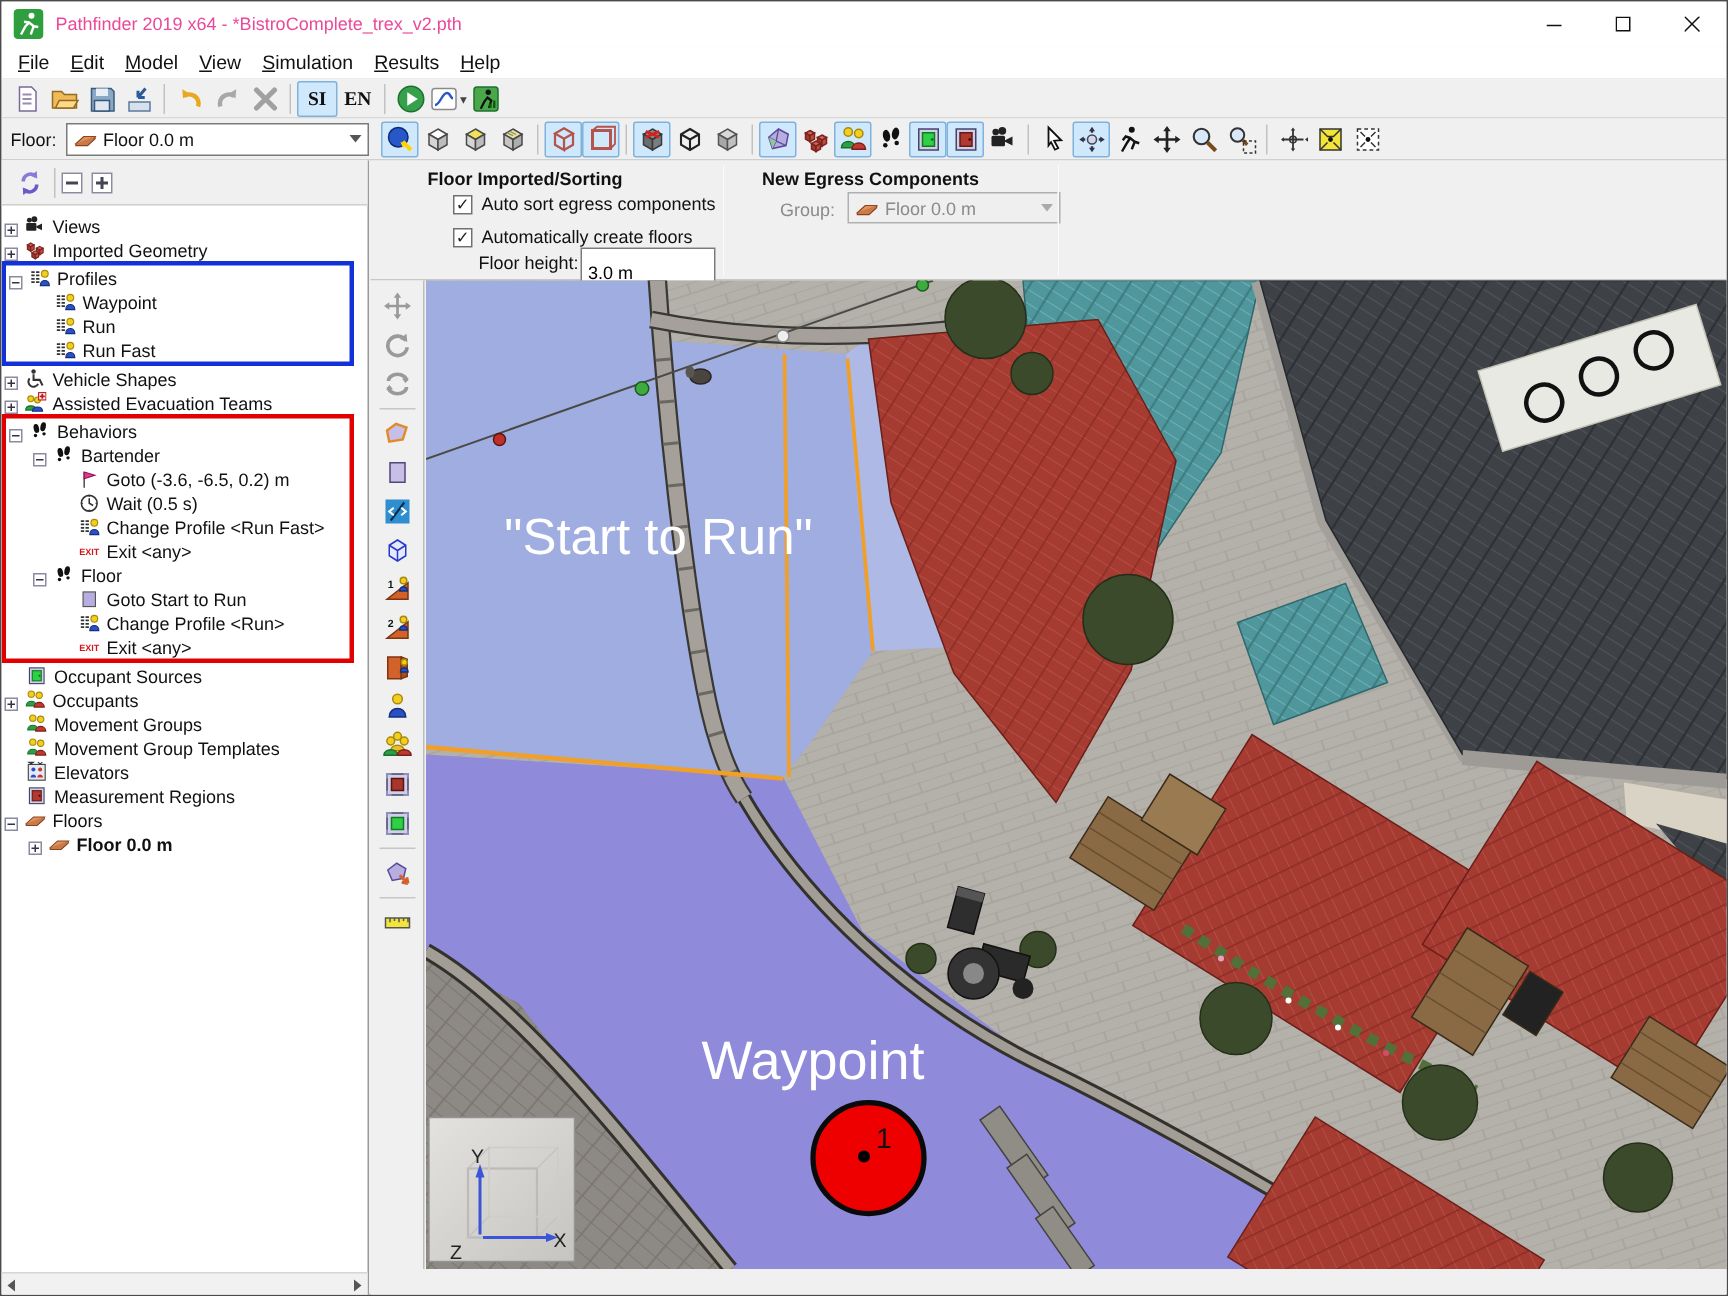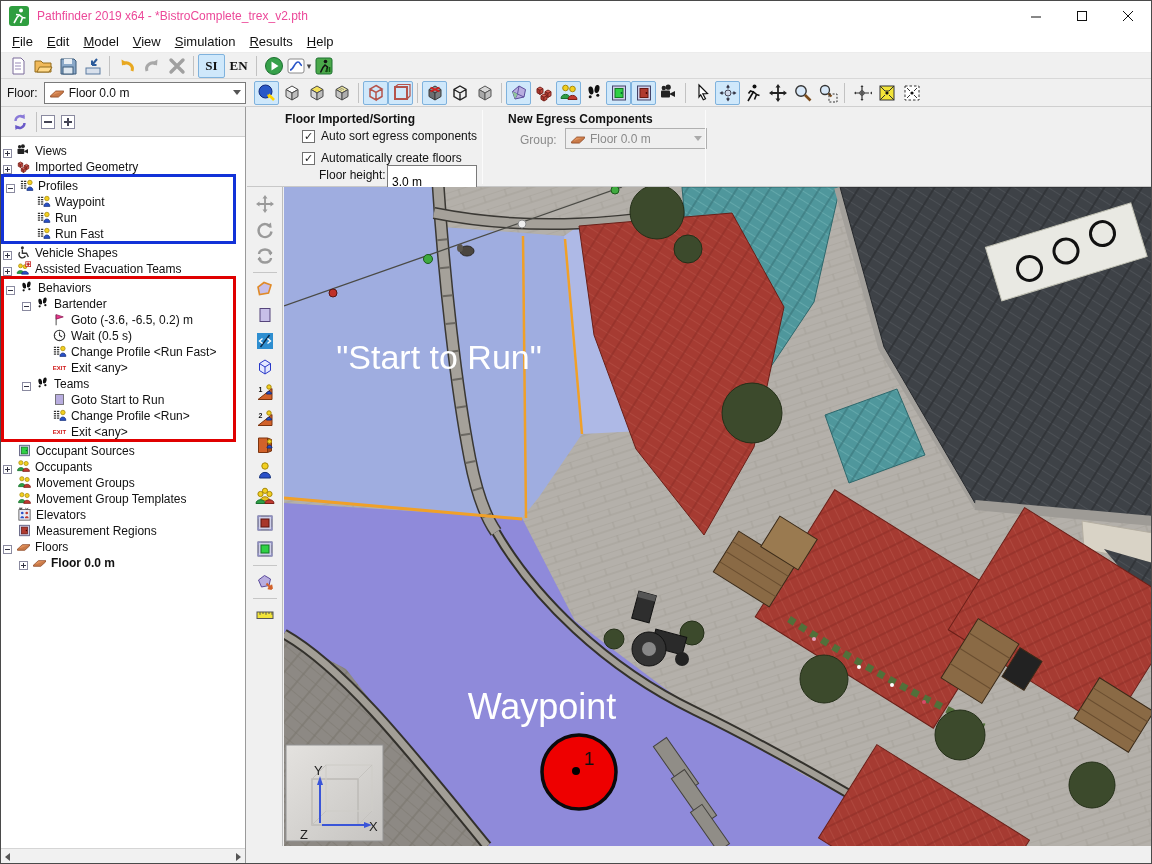"Teams" span { text: Teams -> Floor }
